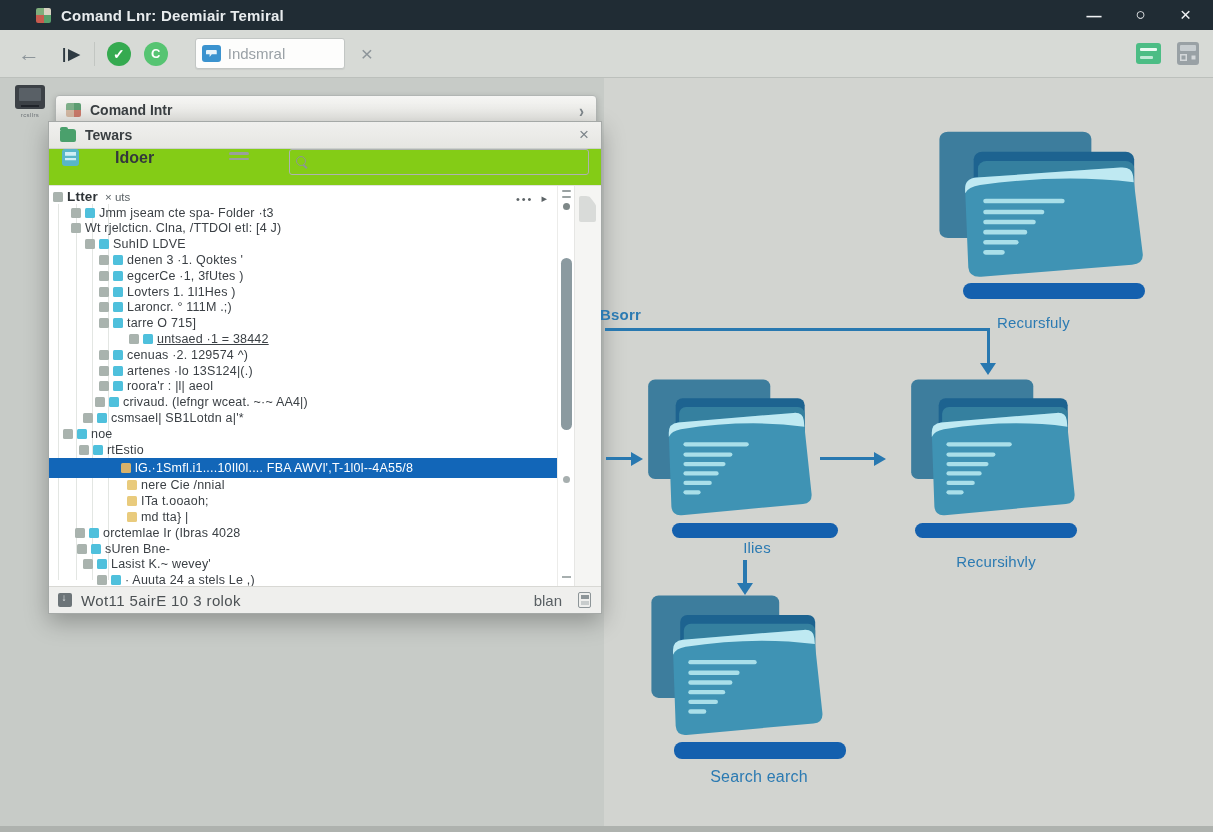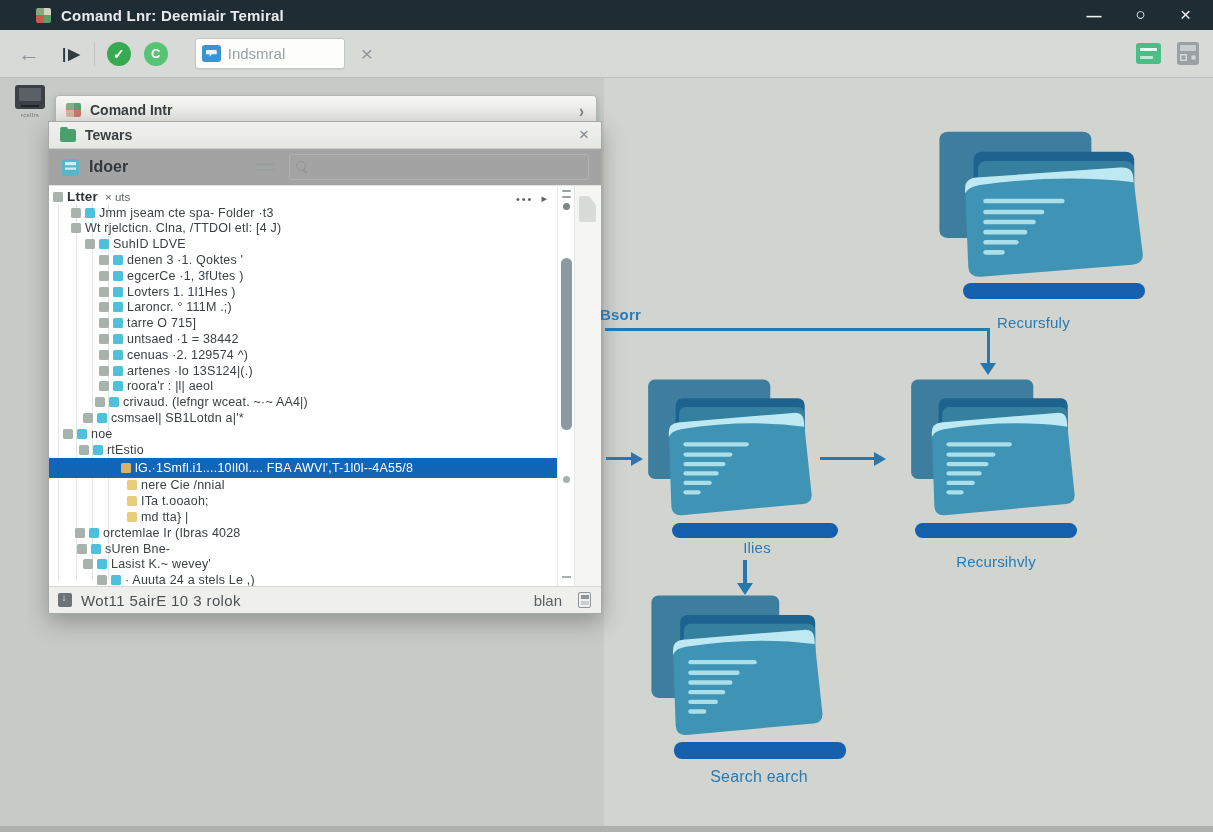"Idoer" .panel-head { align-items: center -> none; background: #a3a3a3 -> #84cc16; gap: none -> 26px }
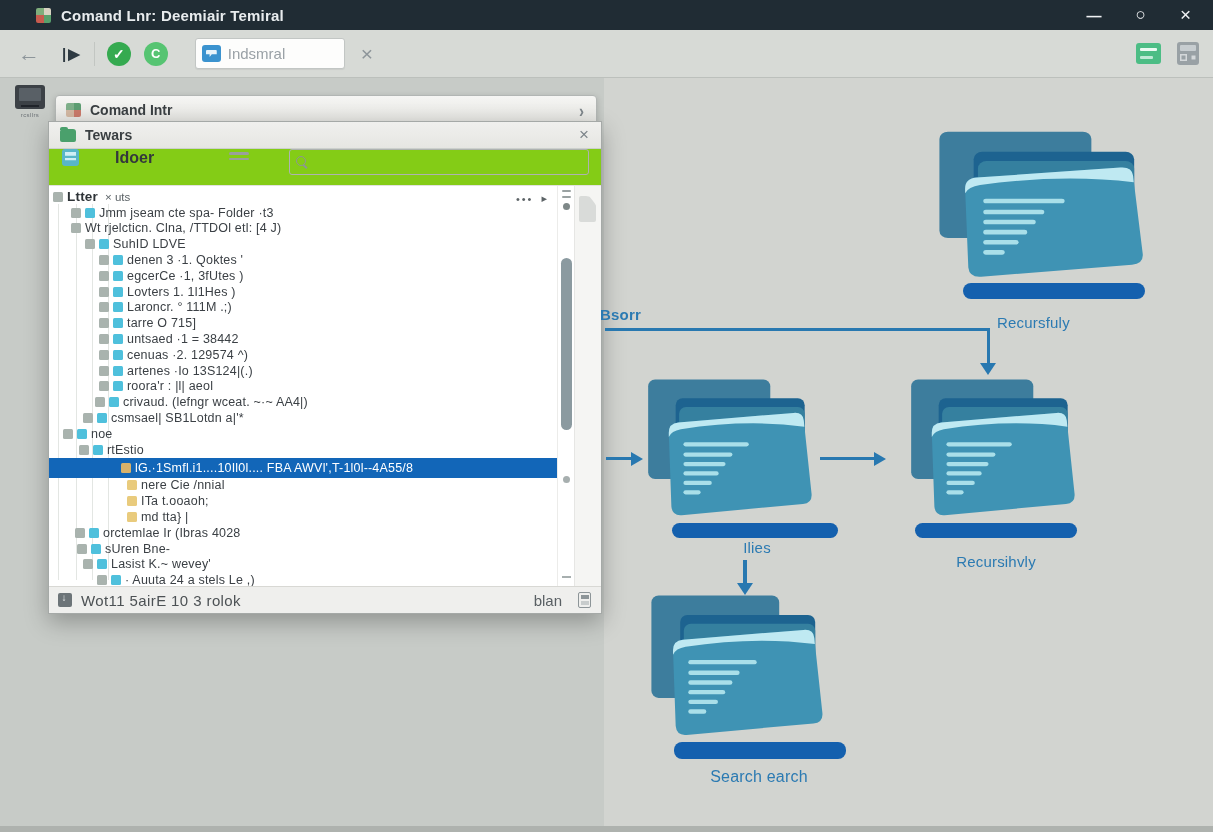"untsaed ·1 = 38442" div.tree-row { padding-left: 50px -> 80px; text-decoration: none -> underline }
